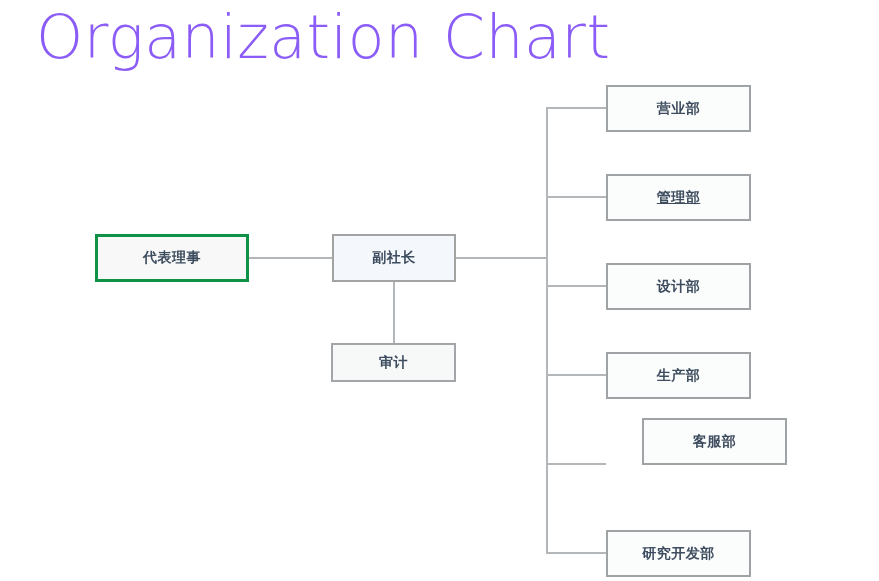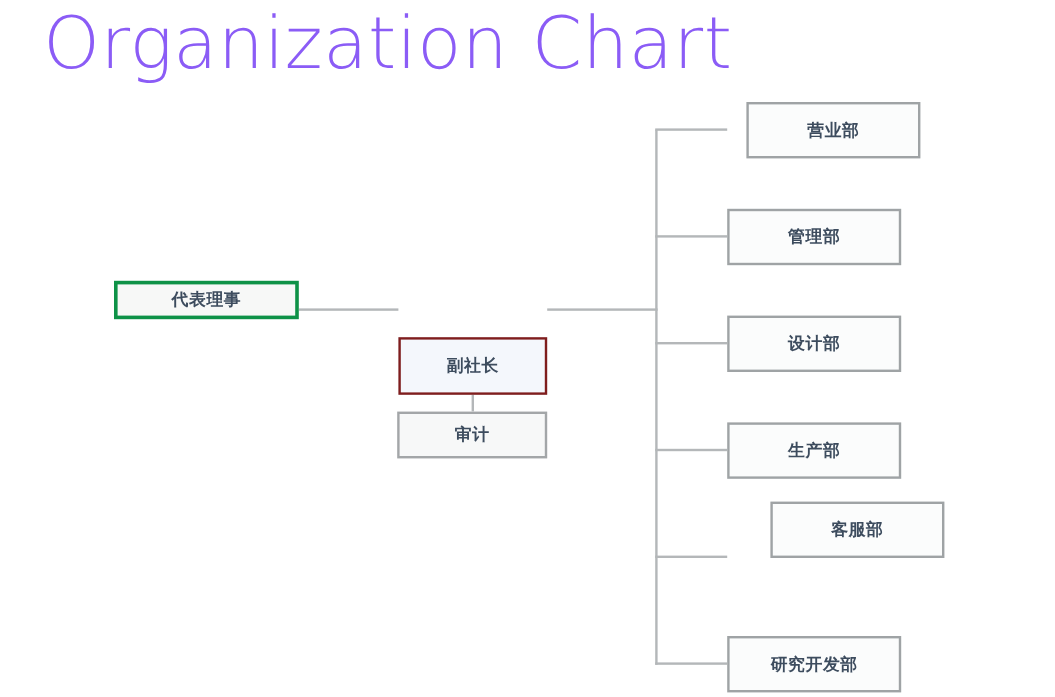"营业部" div.node { margin-left: 16px -> none }
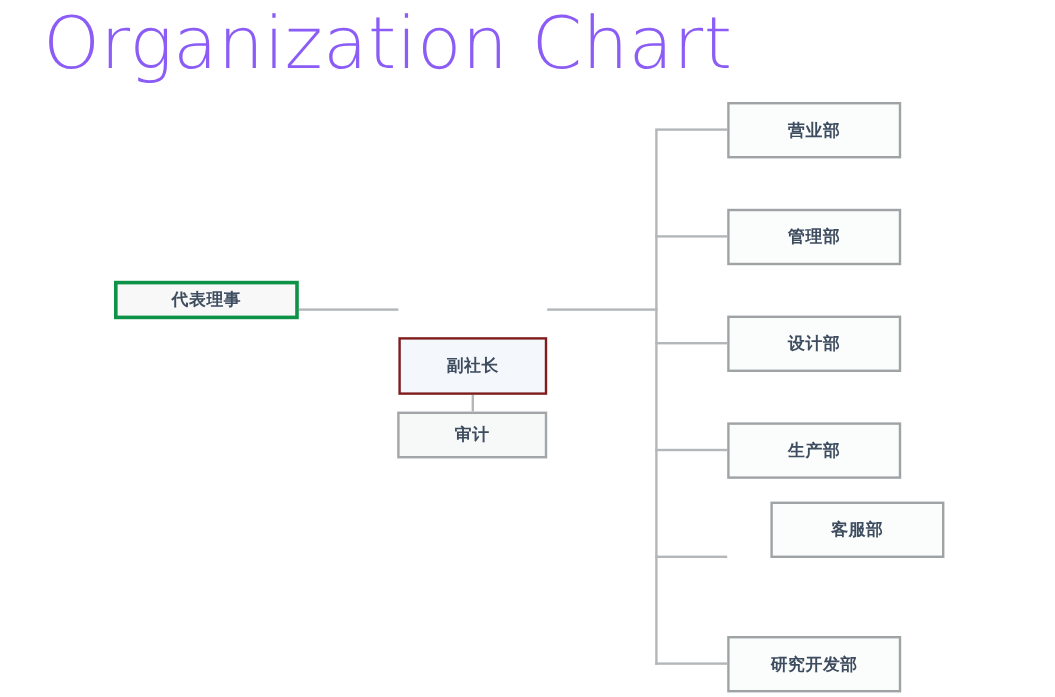"管理部" div.node { text-decoration: none -> underline }
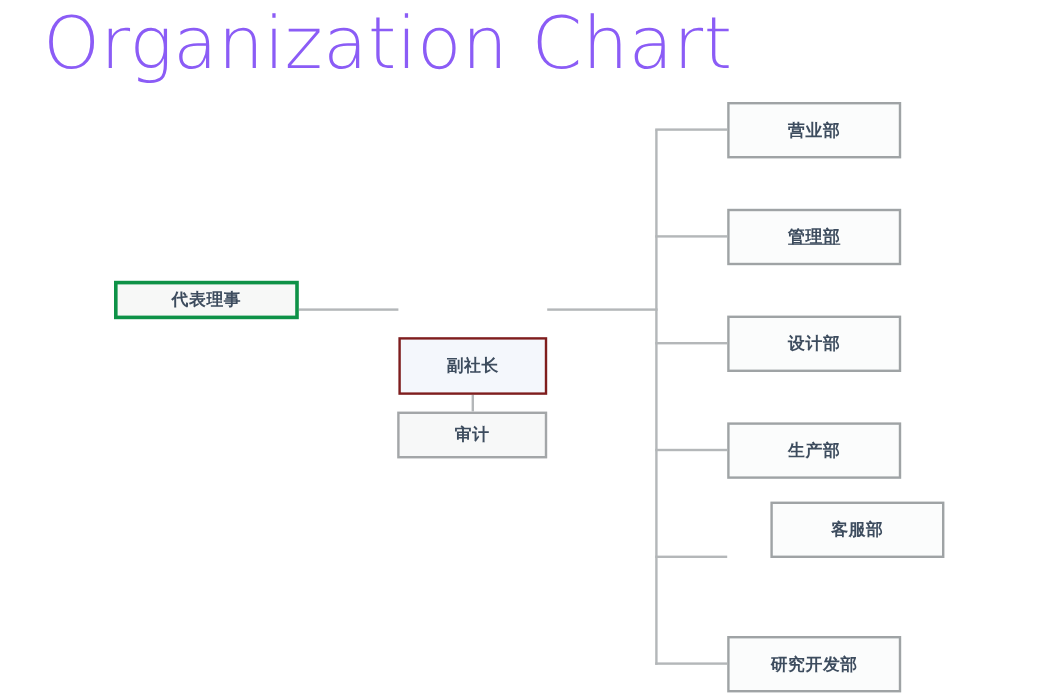"代表理事" .node--root { height: 32px -> 48px }
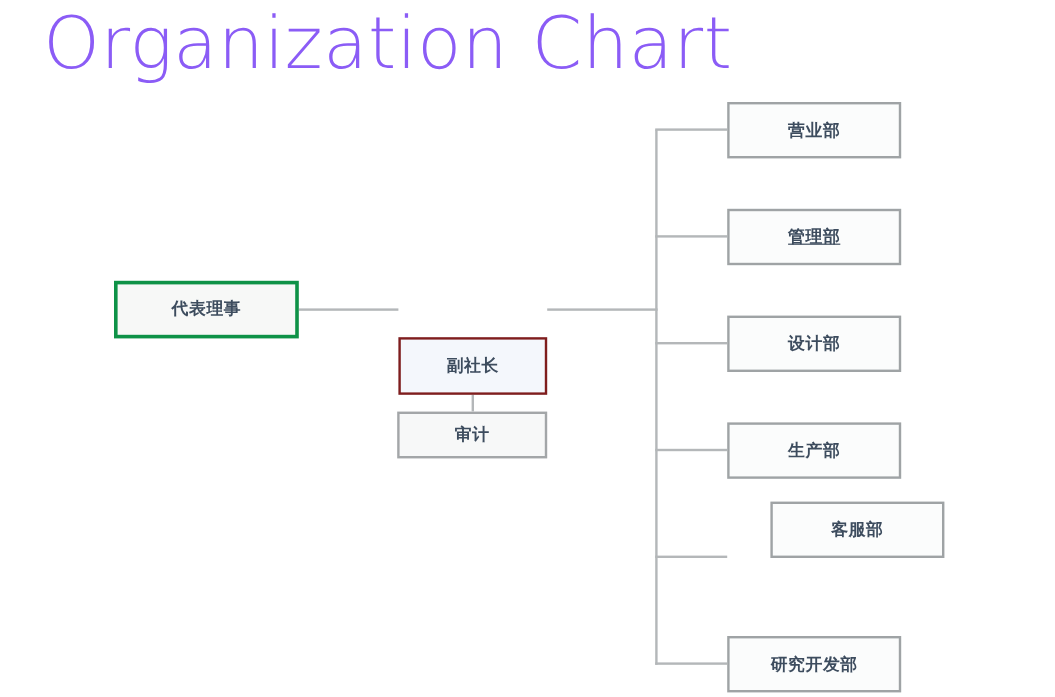"副社长" .node--vp { border: 2px solid #7f1d1d -> 2px solid #a3a3a3; margin-top: 47px -> none }
